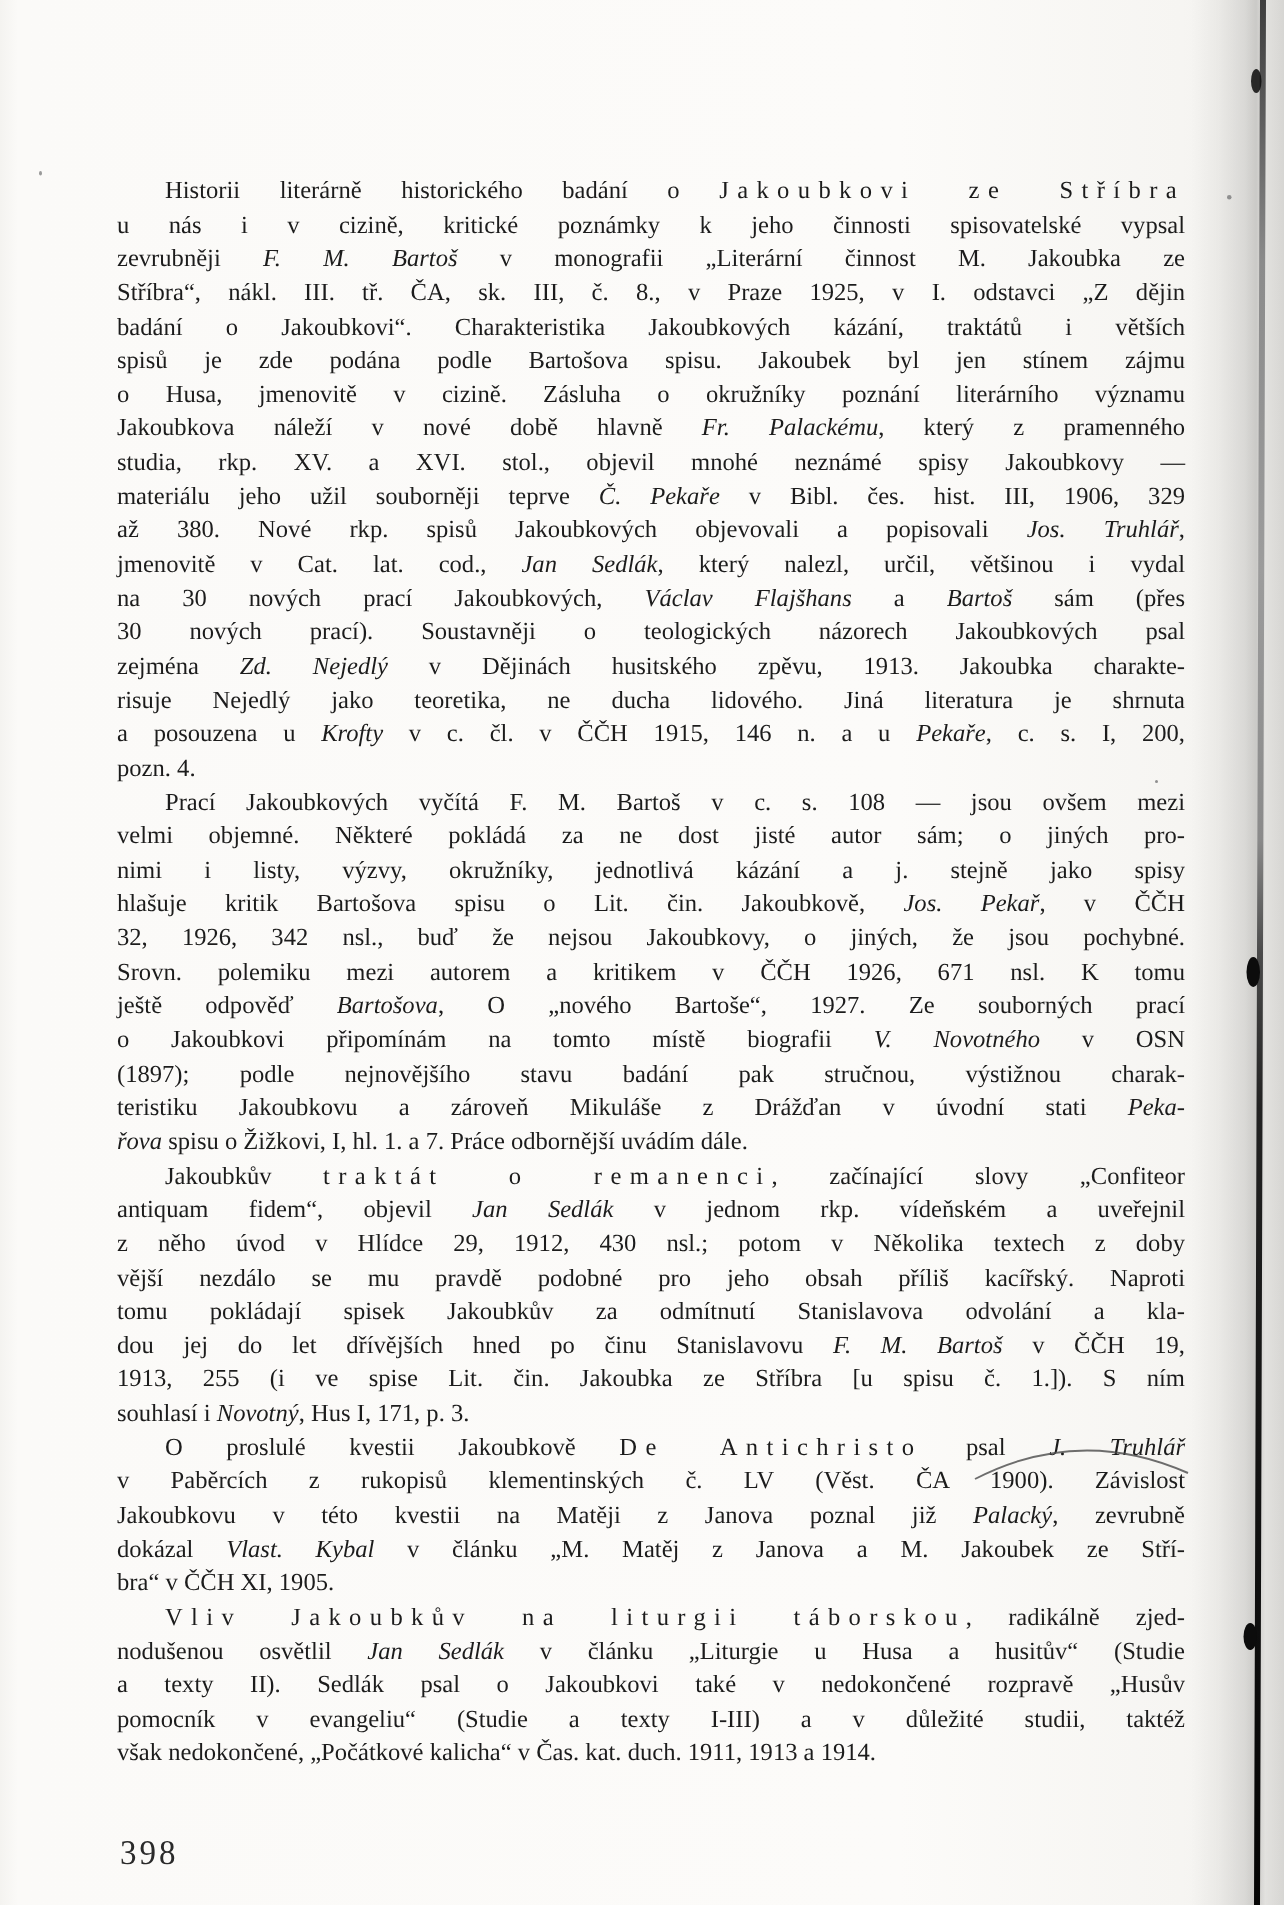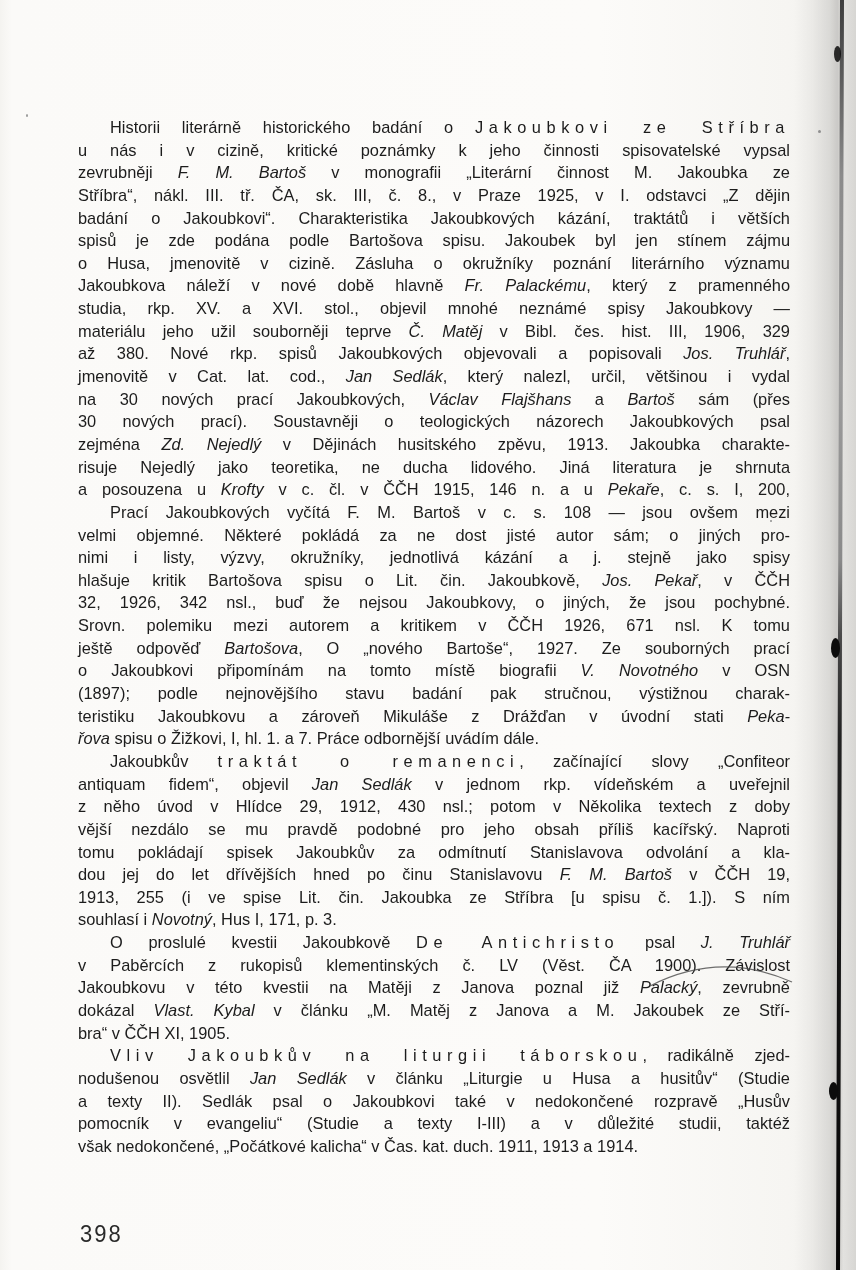"Historii literárně historického badání o" .page { font-family: Liberation Sans, sans-serif -> Liberation Serif, serif }
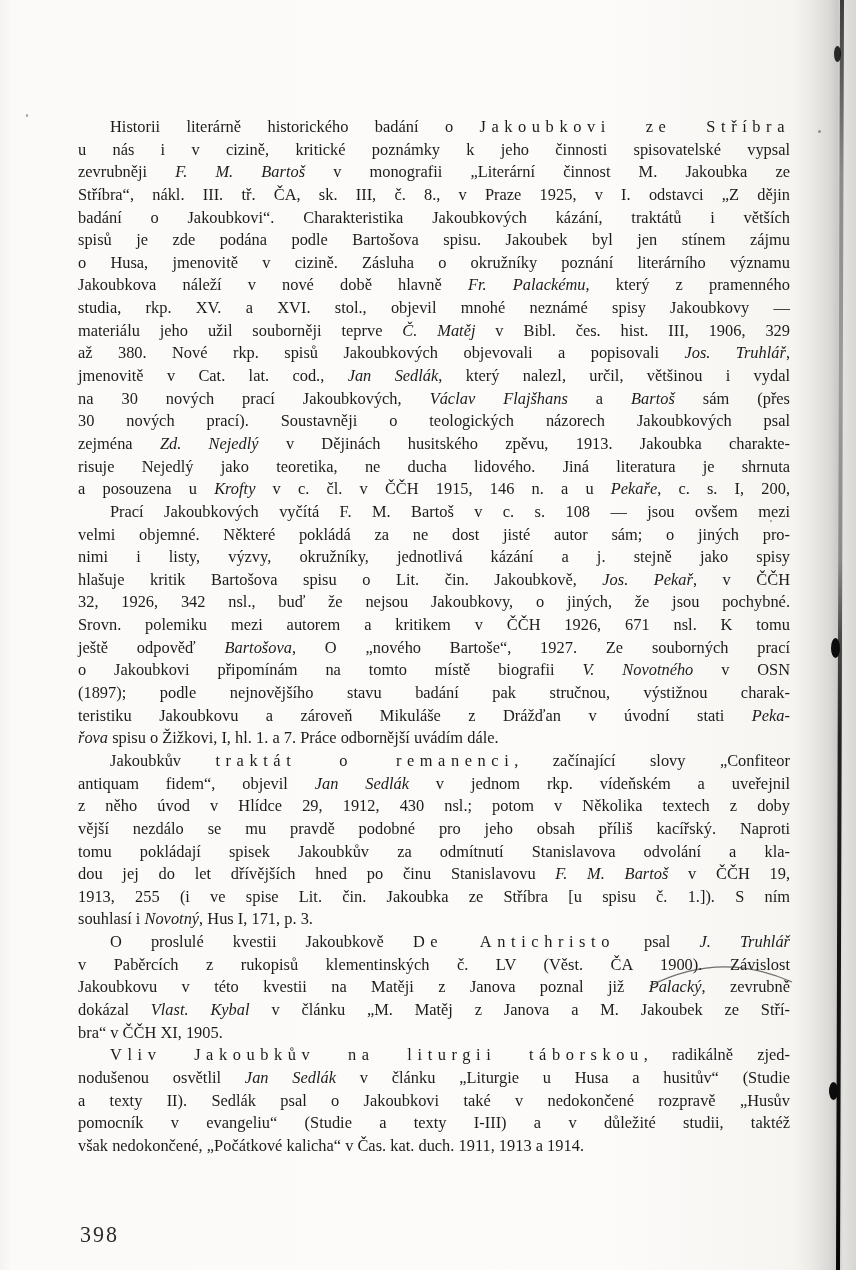"Č. Matěj" span.seg-it { text: Matěj -> Pekaře }
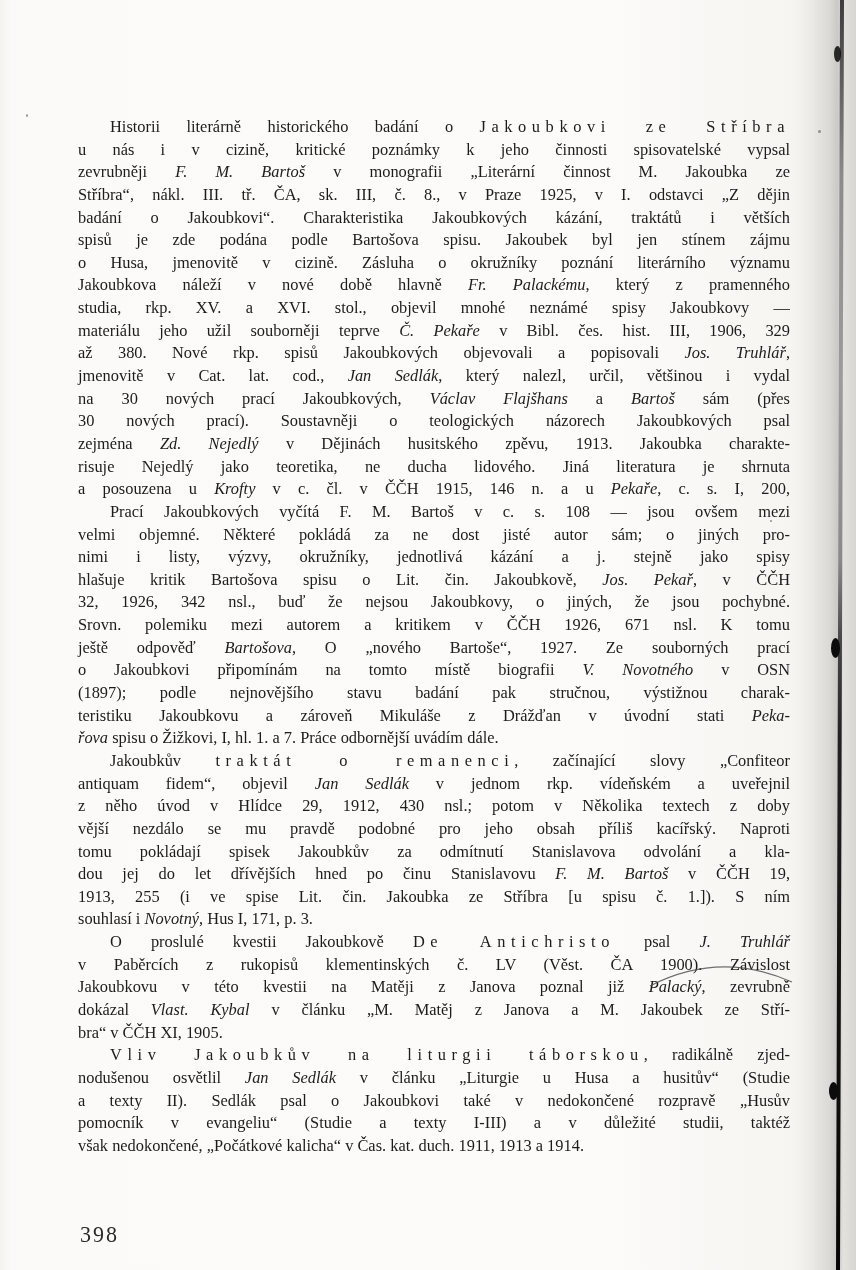"pozn. 4." div.line { html: none -> <div><span>pozn. 4.</span></div> }
